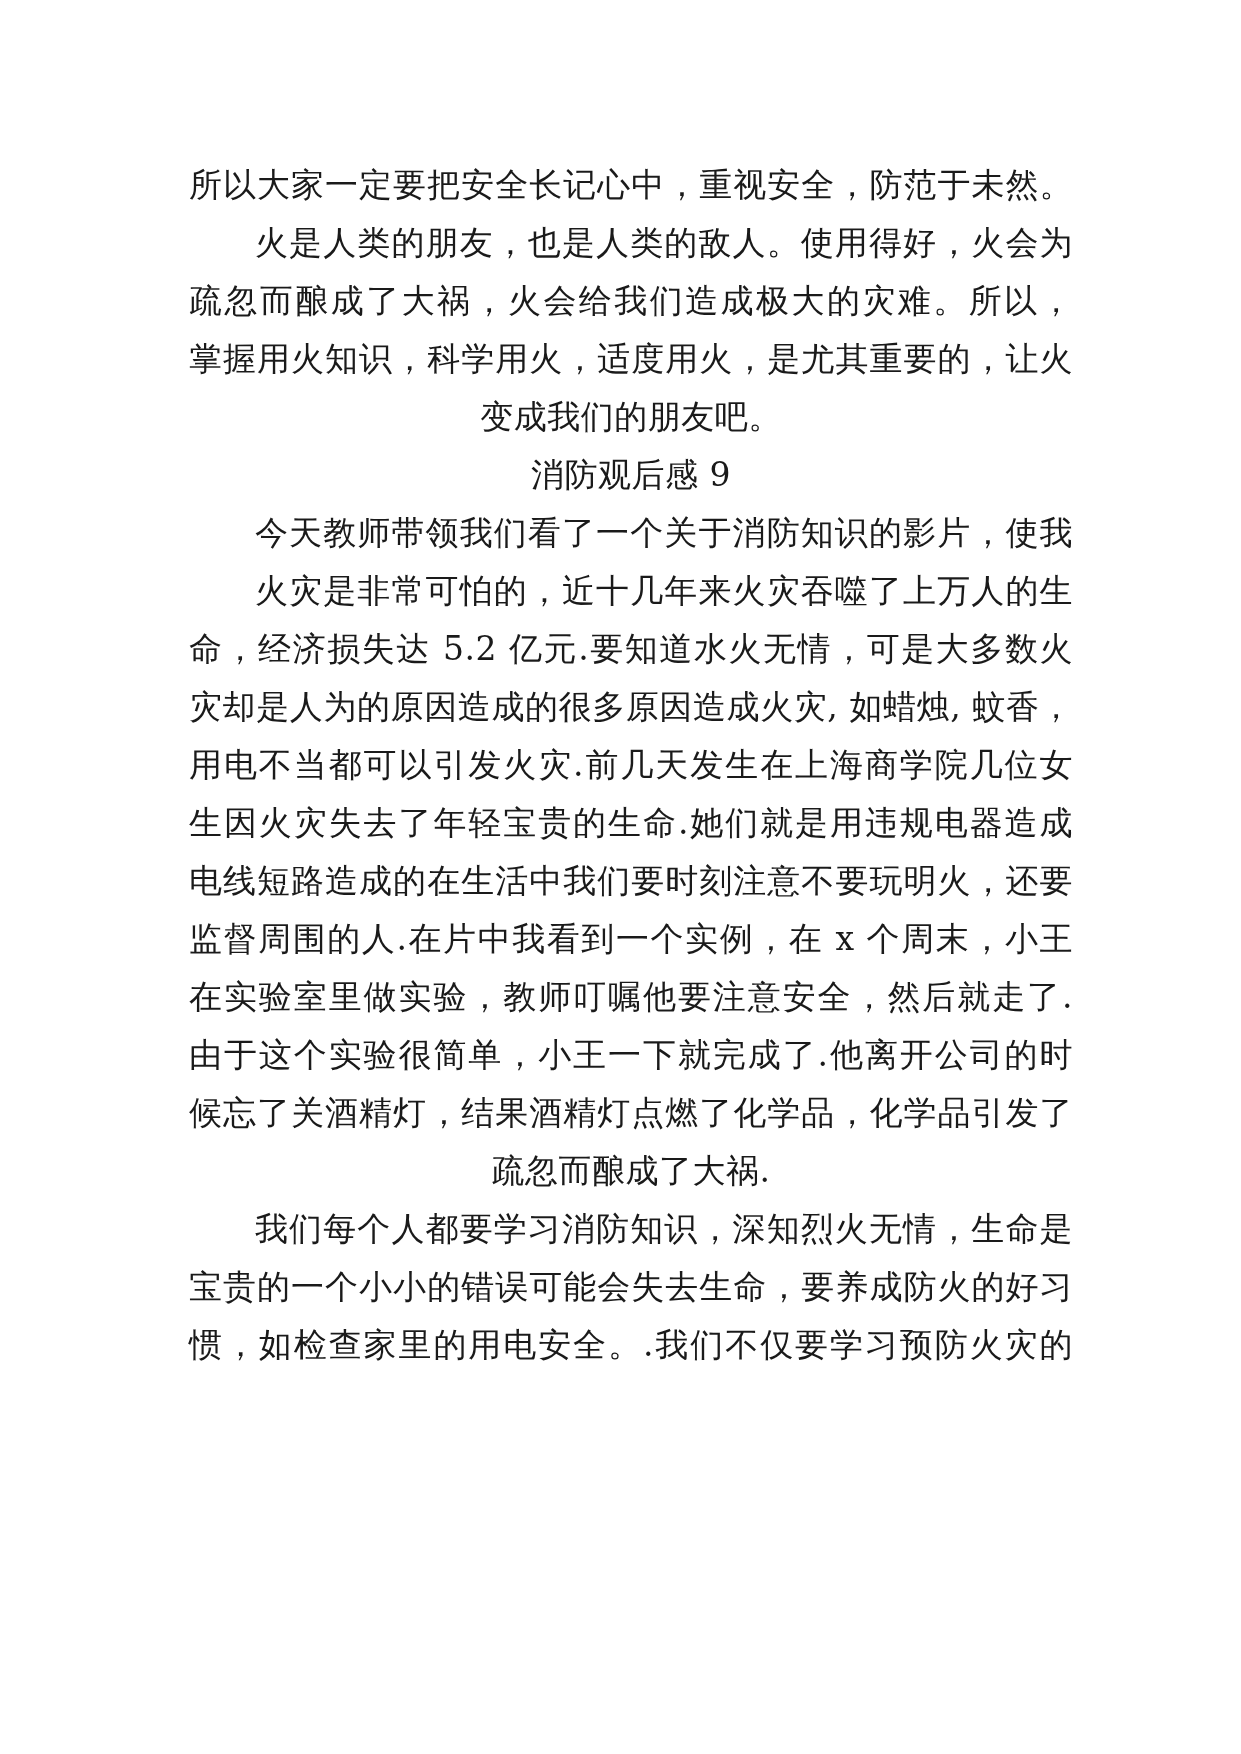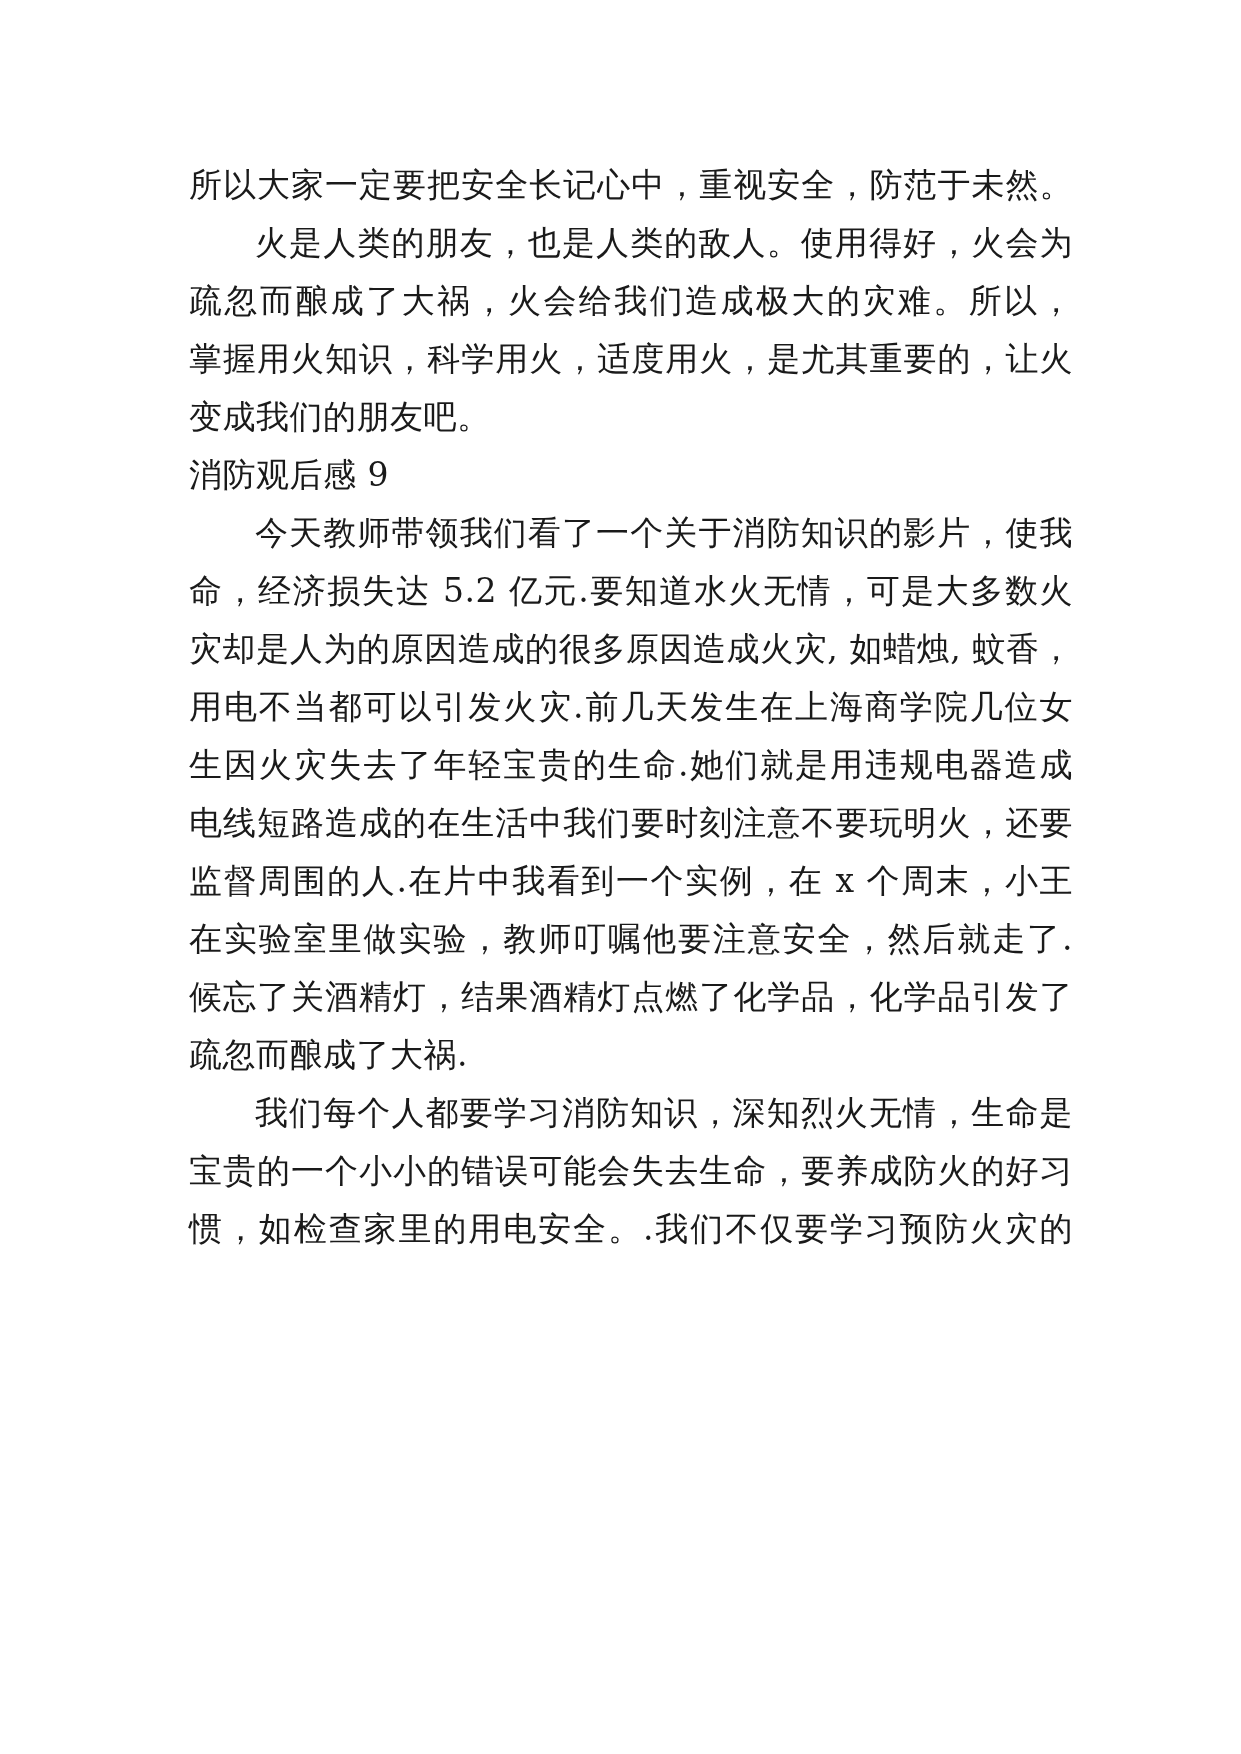"变成我们的朋友吧。" .line { text-align: left -> center }
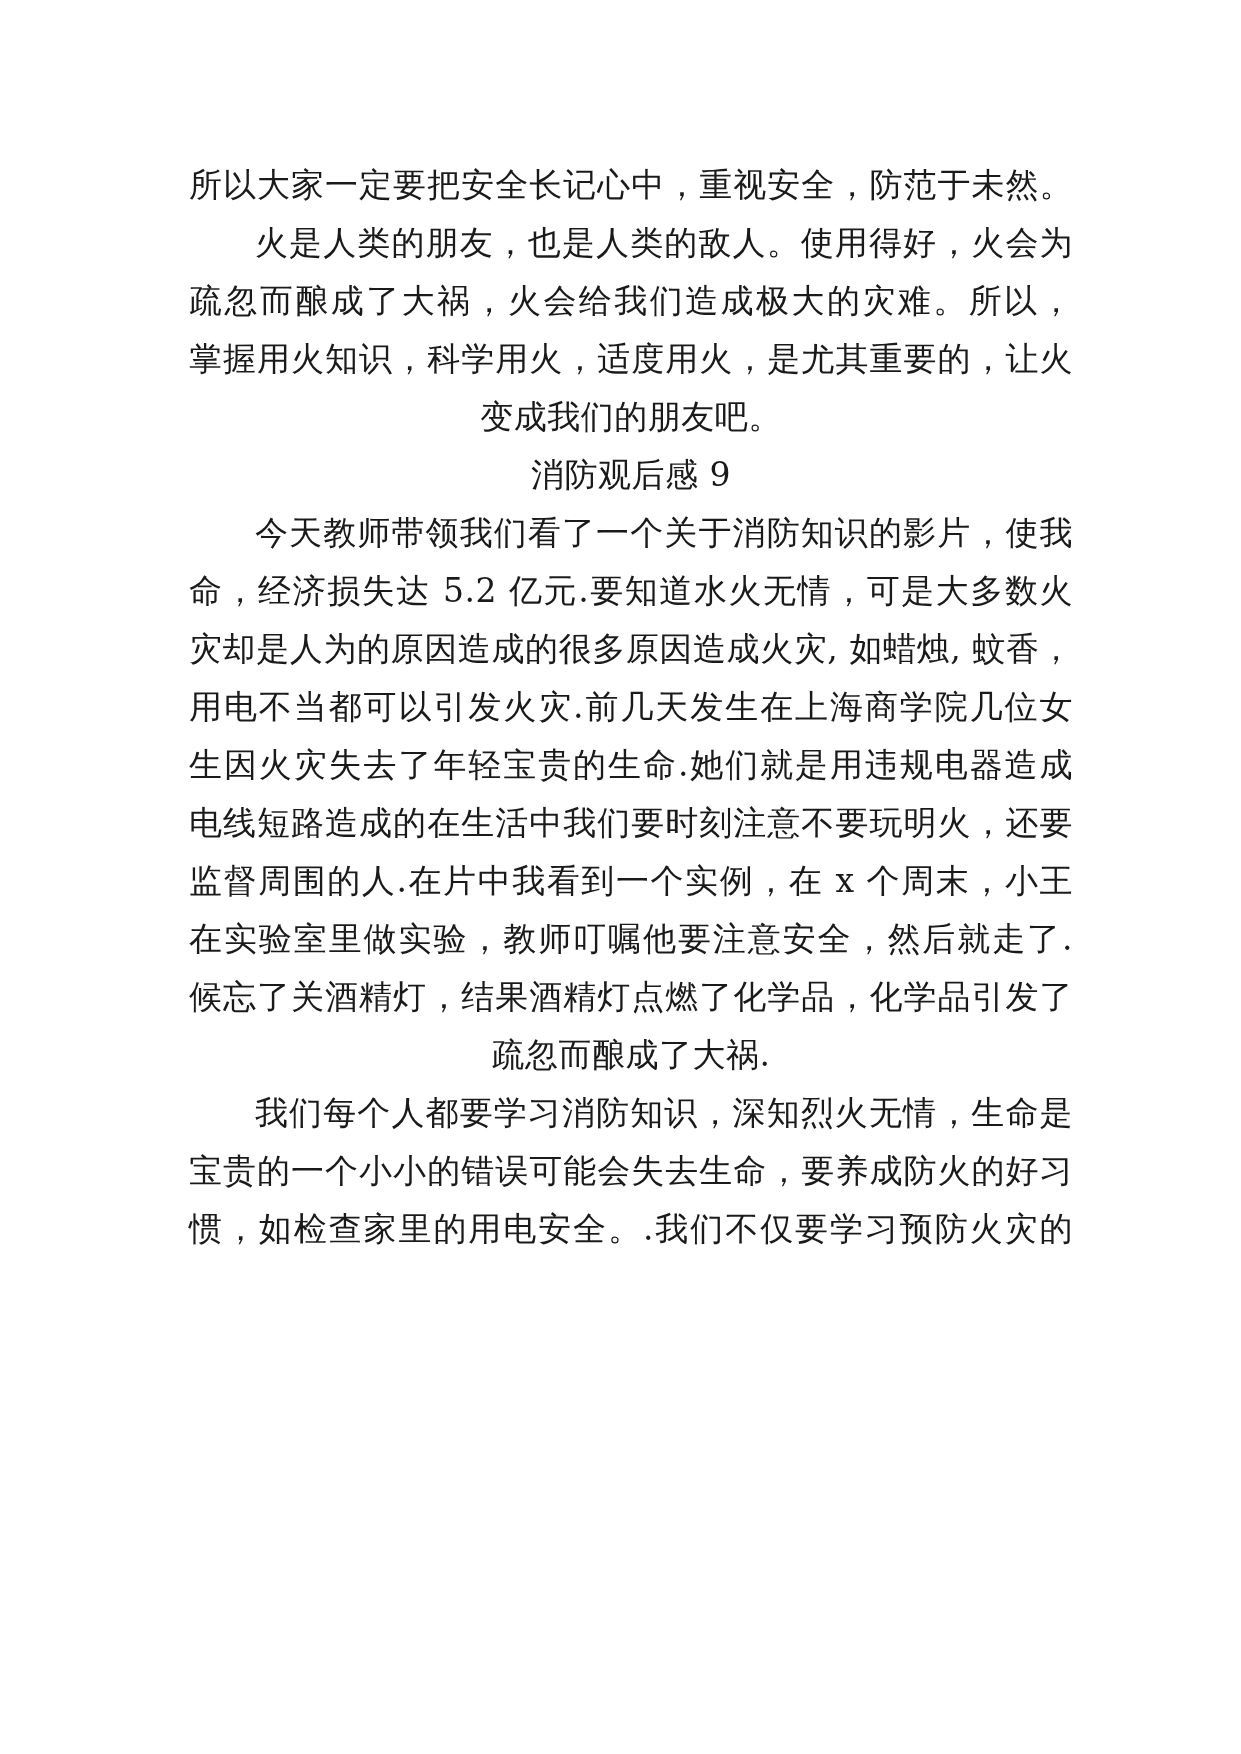"火灾是非常可怕的，近十几年来火灾吞噬了上万人的生" div.line { html: none -> <div>火灾是非常可怕的，近十几年来火灾吞噬了上万人的生</div> }
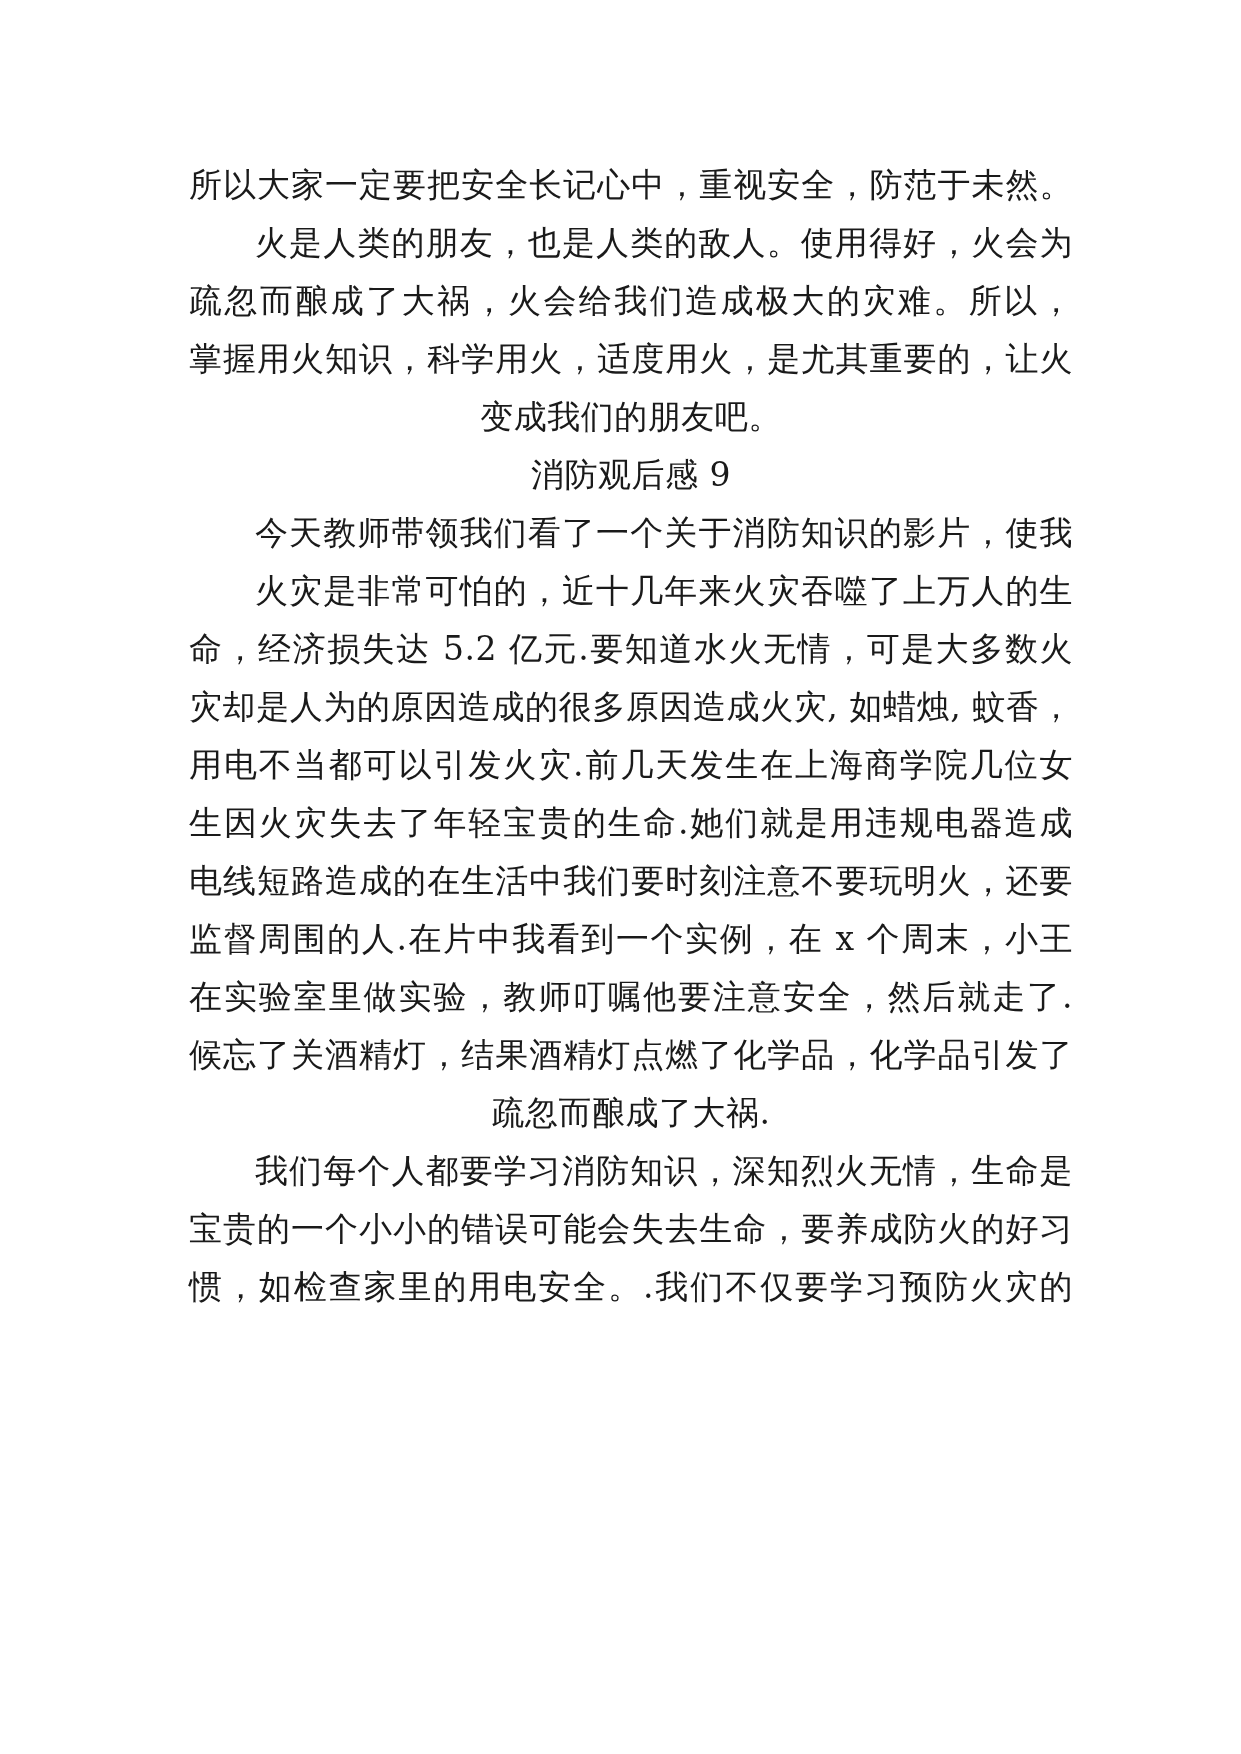"由于这个实验很简单，小王一下就完成了.他离开公司的时" div.line { html: none -> <div>由于这个实验很简单，小王一下就完成了.他离开公司的时</div> }
